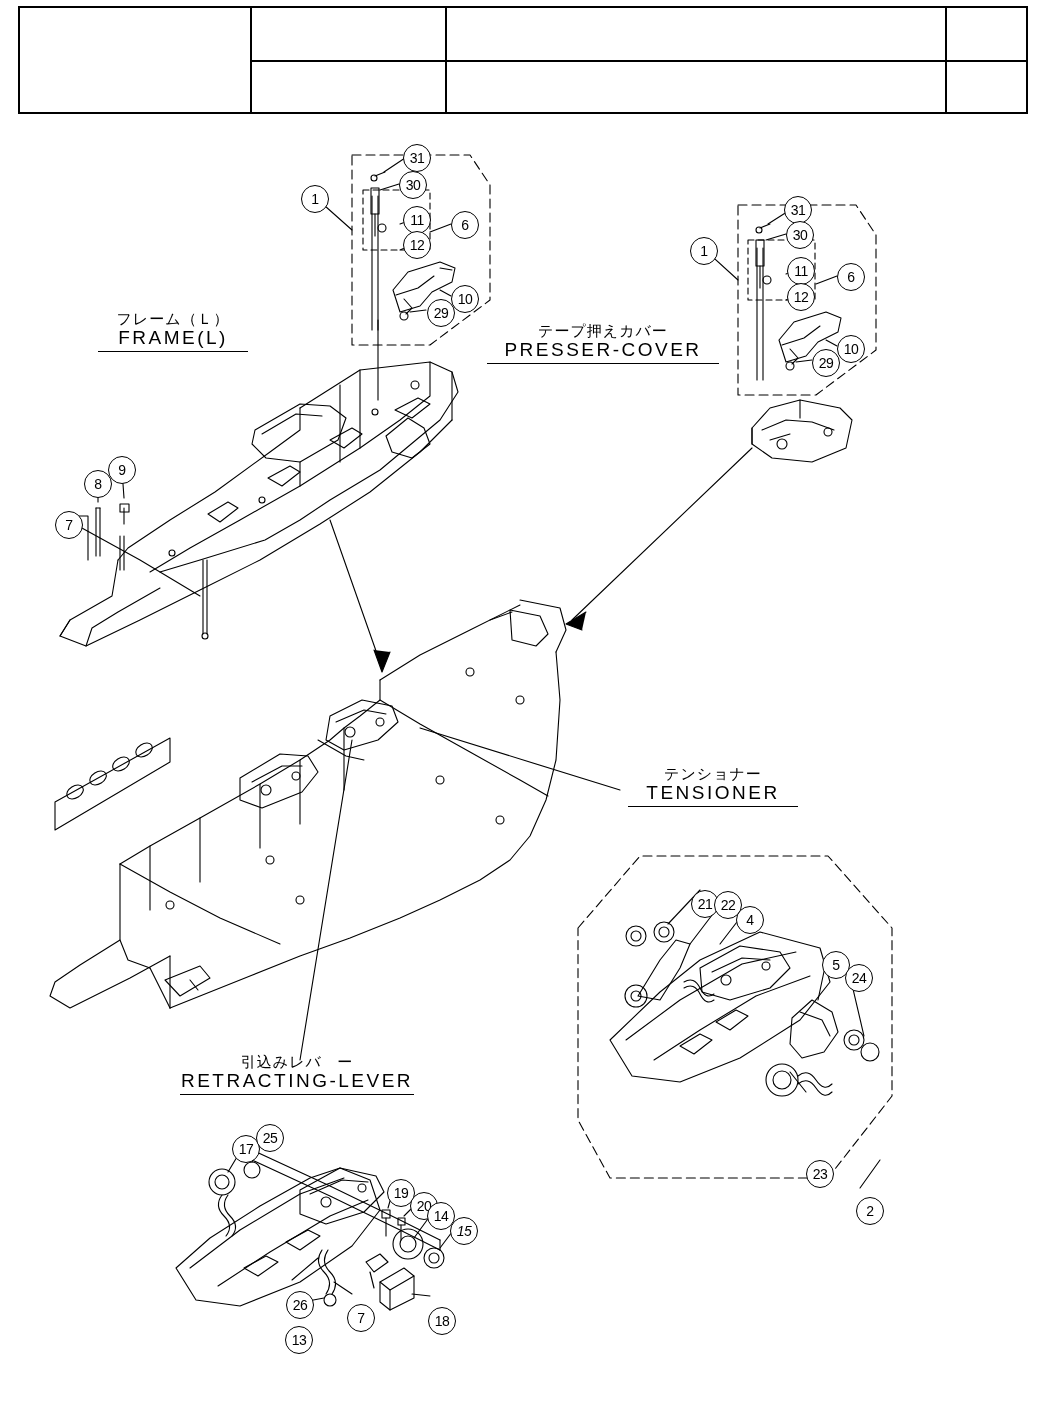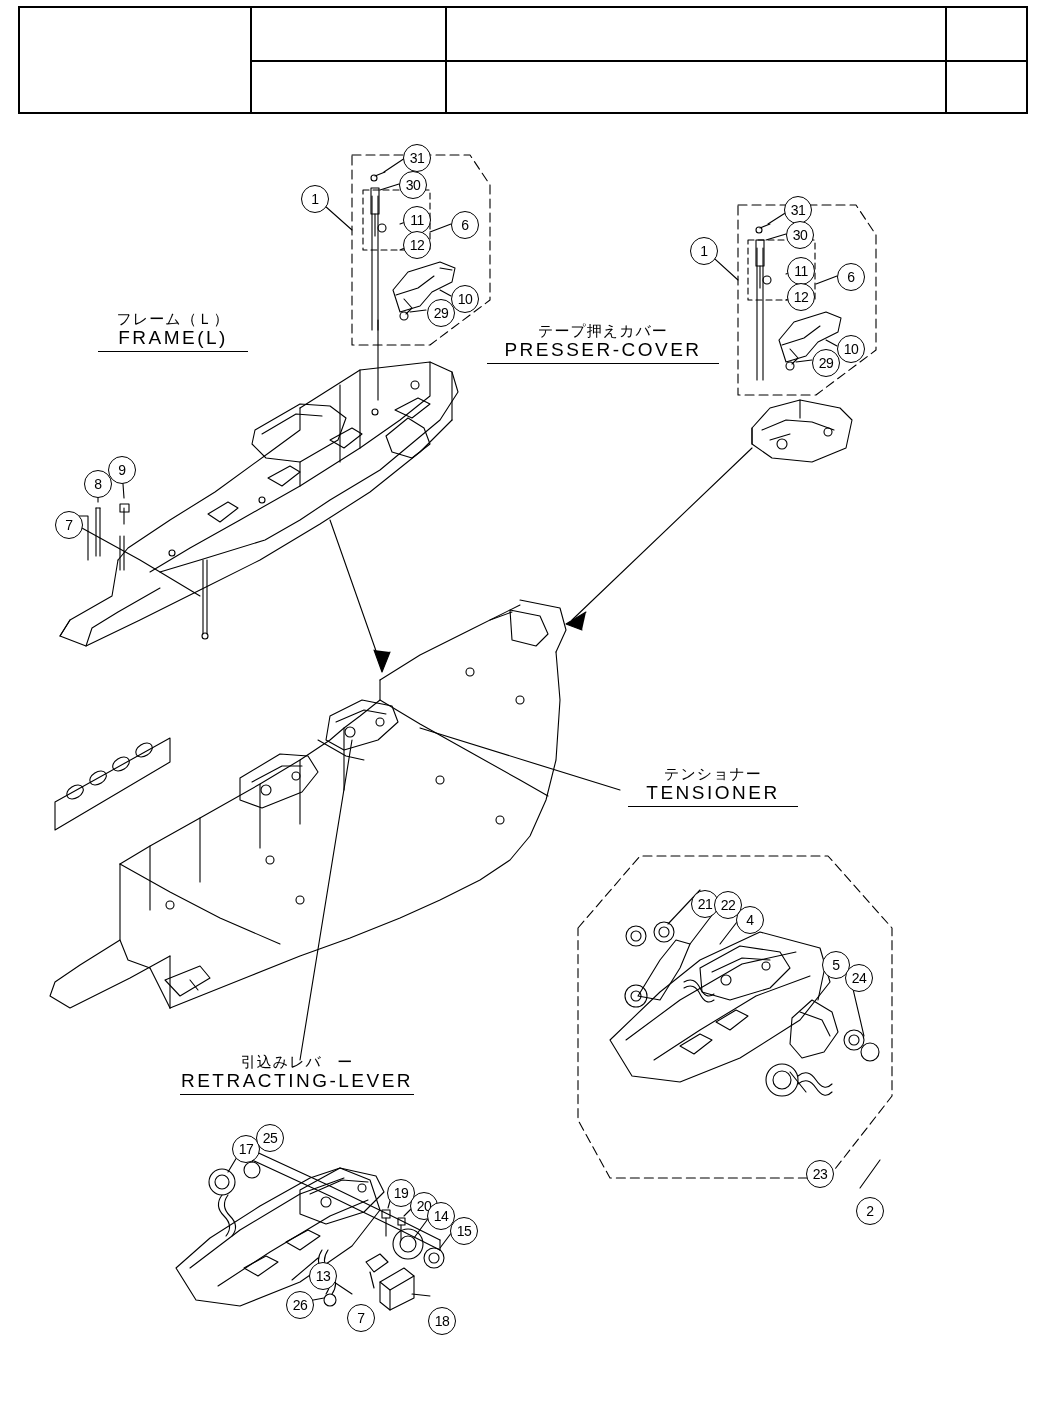"15" div.balloon { font-style: none -> italic }
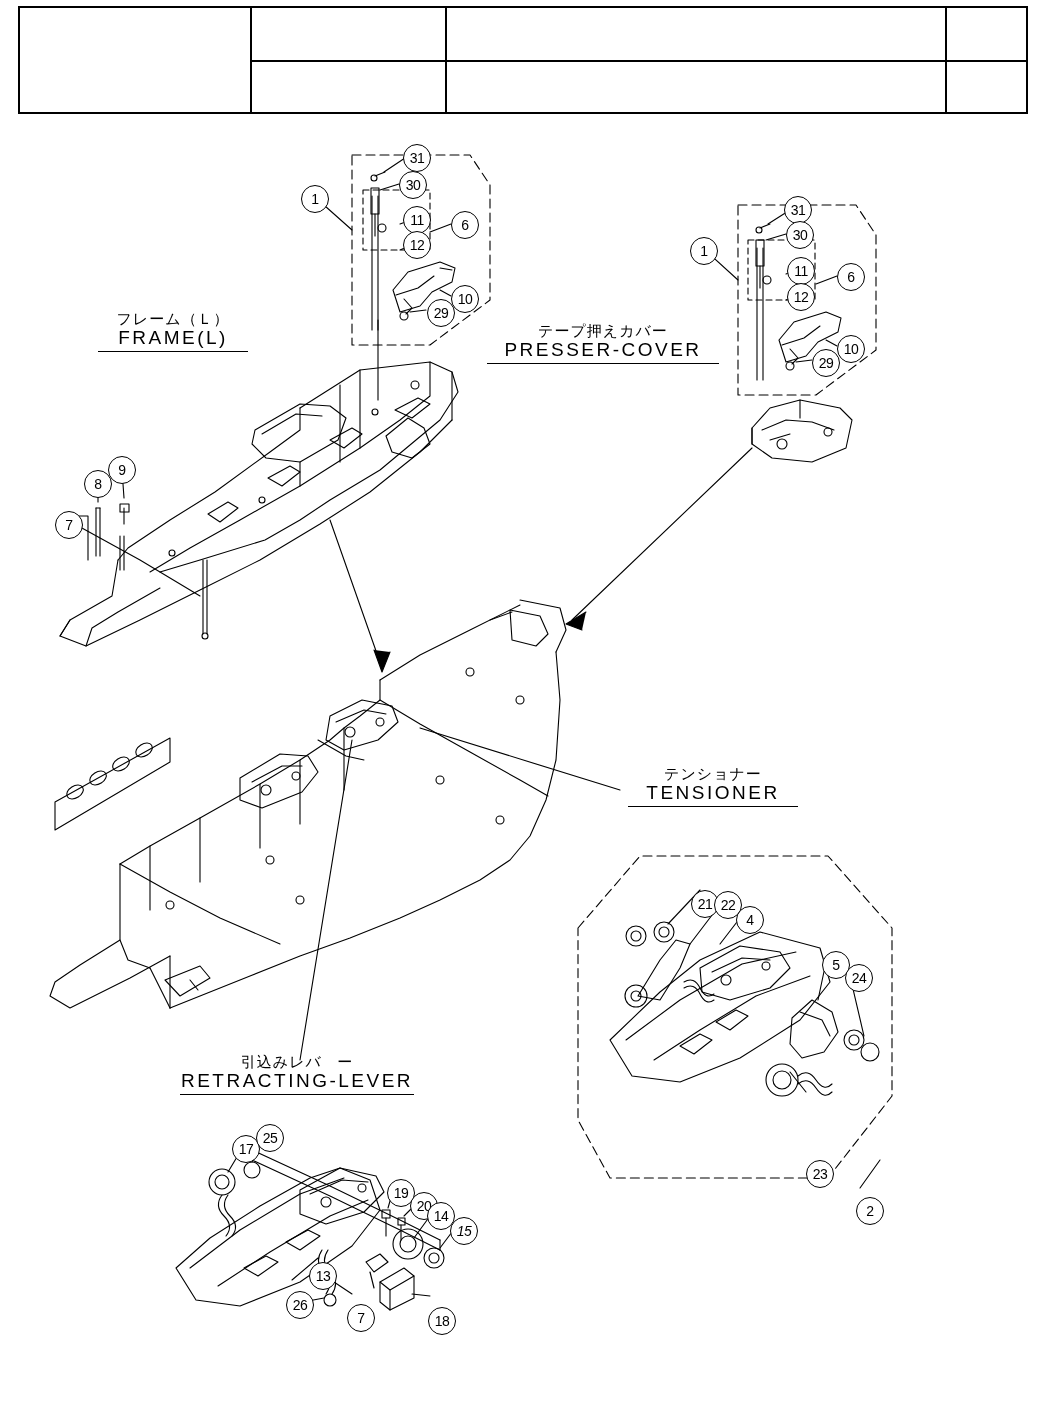"13" div.balloon { margin-left: 24px -> none; top: 1262px -> 1326px }
